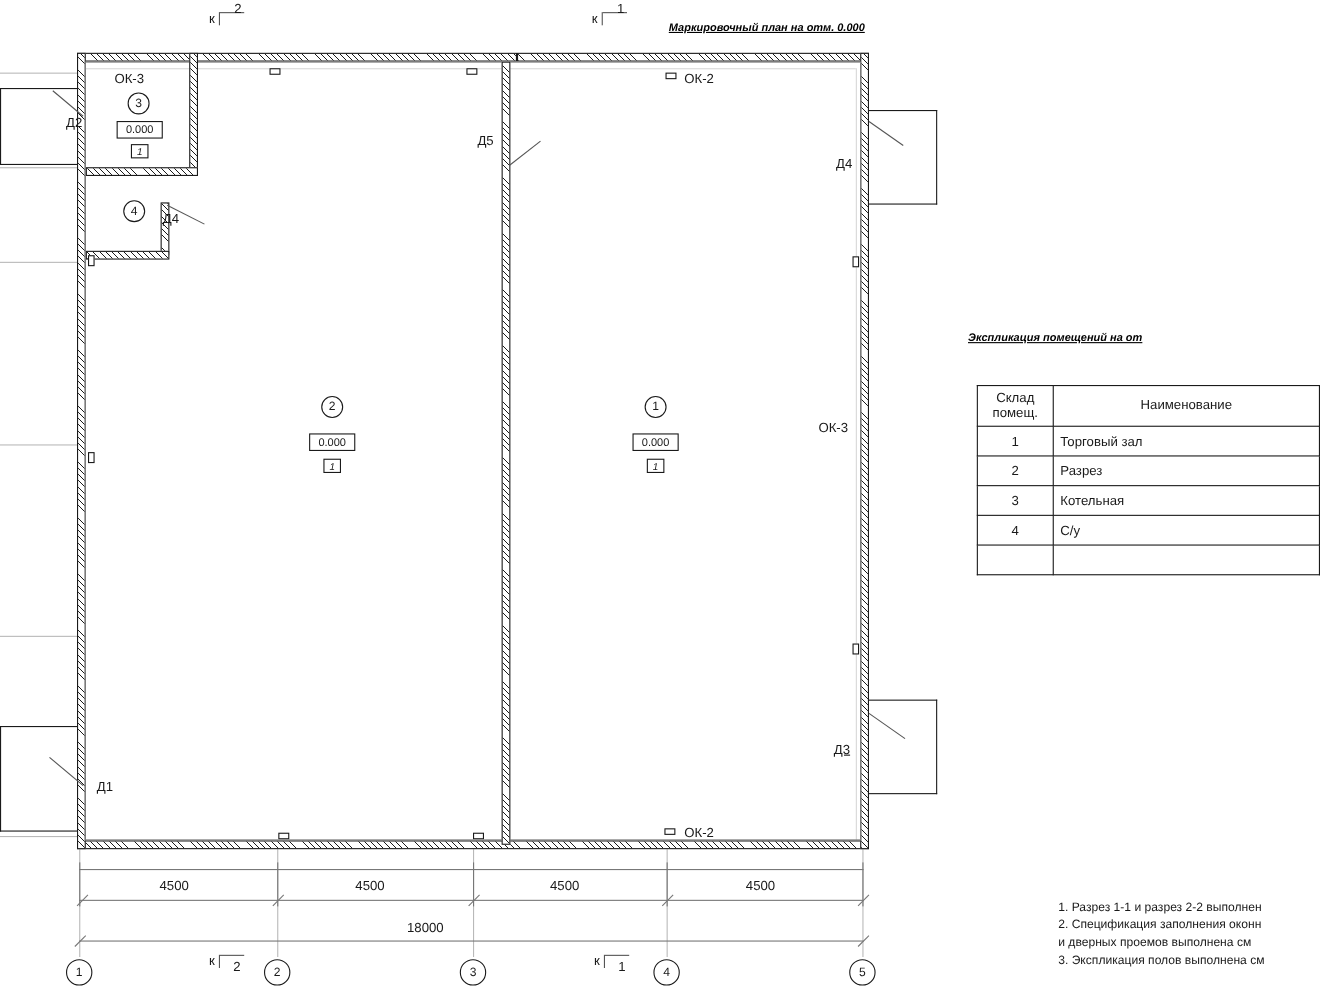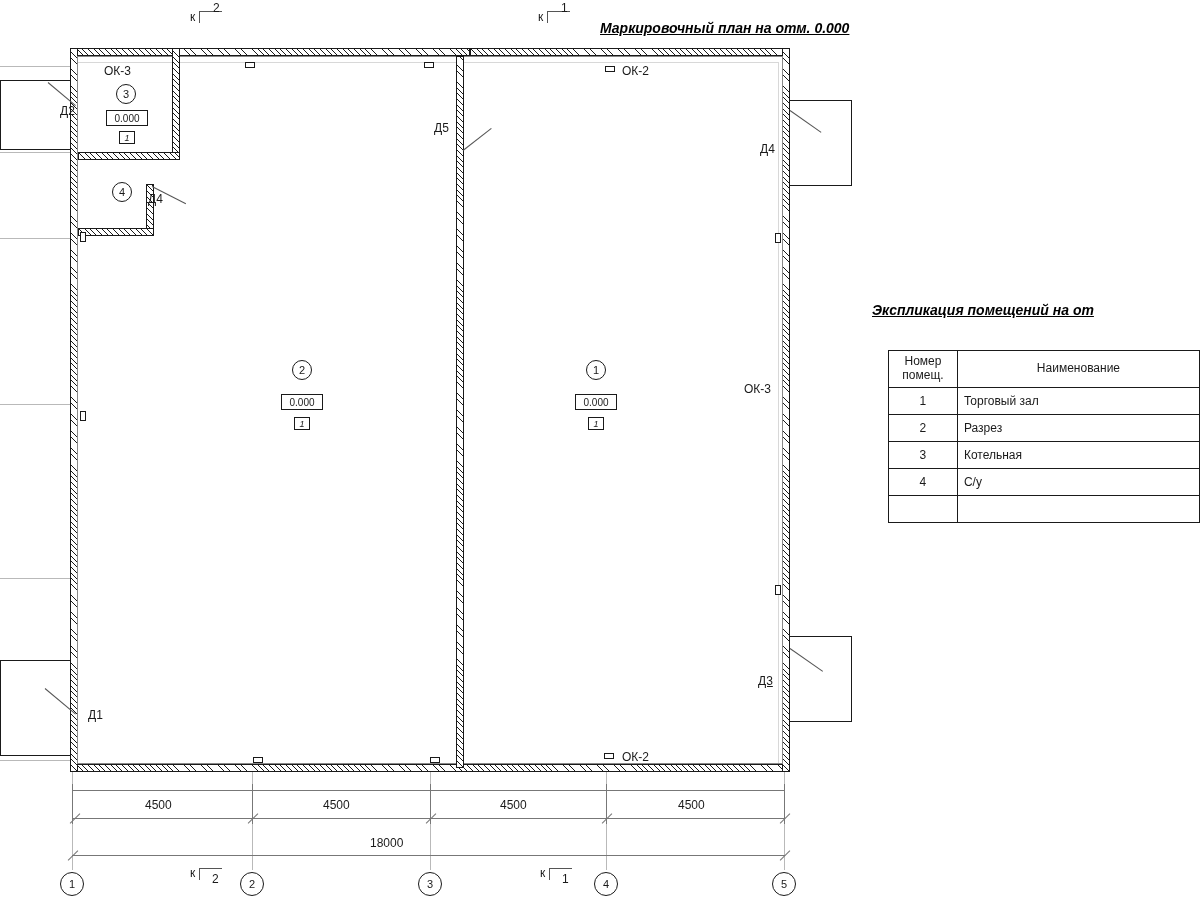"Маркировочный план на отм. 0.000" .title { font-size: 14px -> 10px; margin-left: none -> 8px }
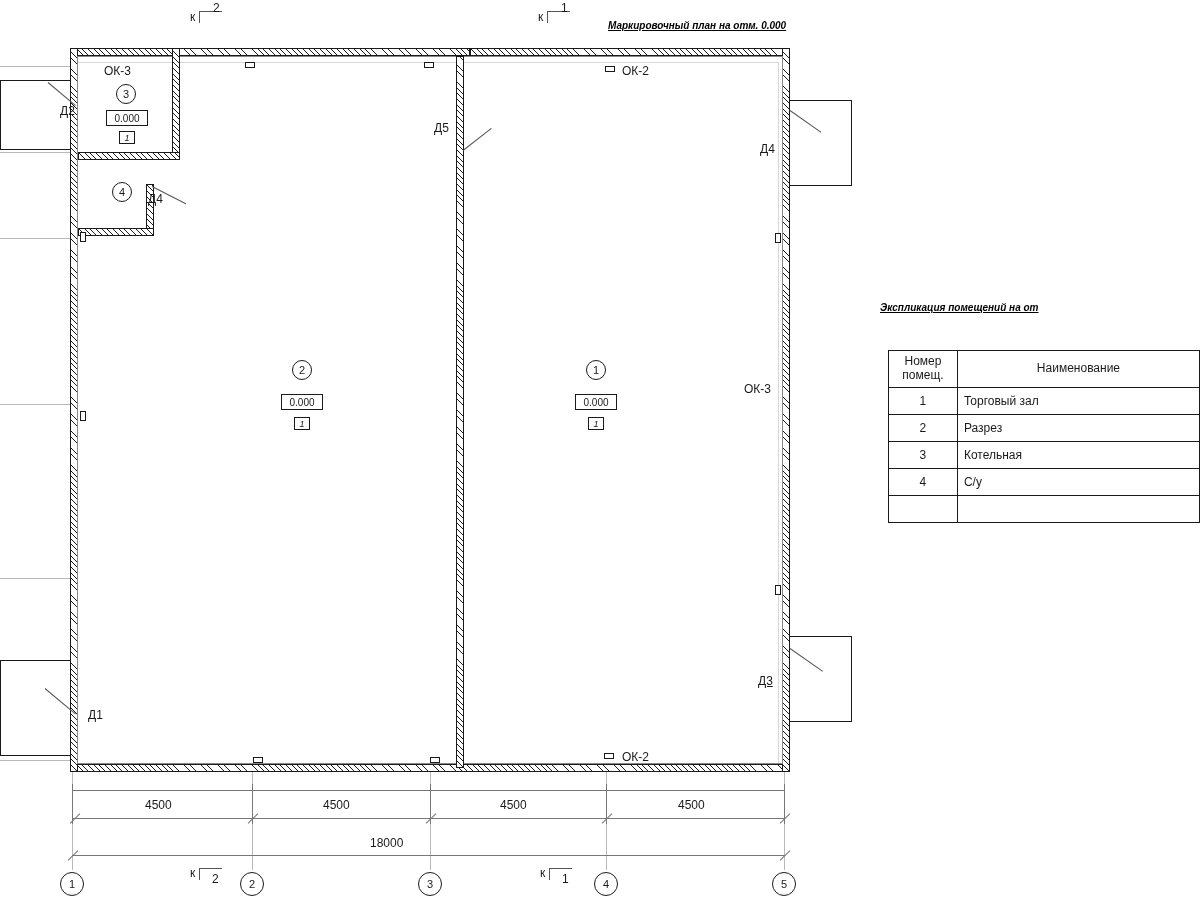"Номер" span { text: Номер -> Склад }
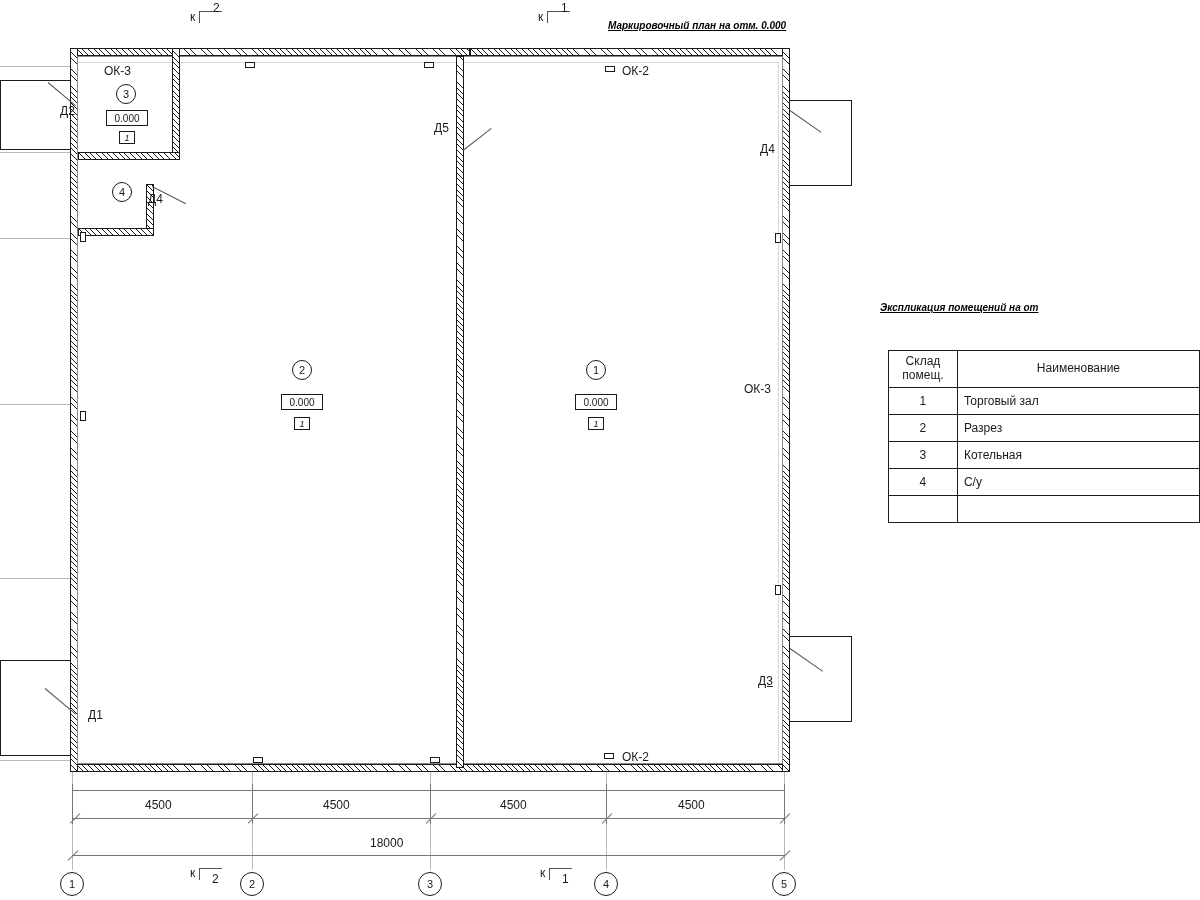"1. Разрез 1-1 и разрез" div.notes { html: none -> <div> <div>1. Разрез 1-1 и разрез 2-2 выполнен</div> <div>2. Спецификация заполнения оконн</div> <div> и дверных проемов выполнена см</div> <div>3. Экспликация полов выполнена см</div> </div> }
